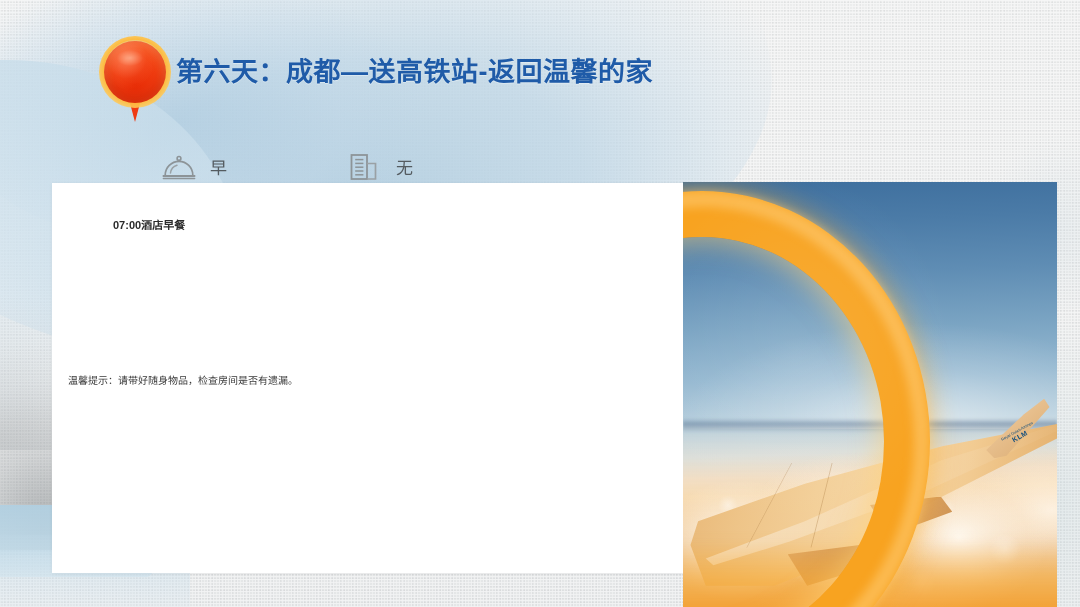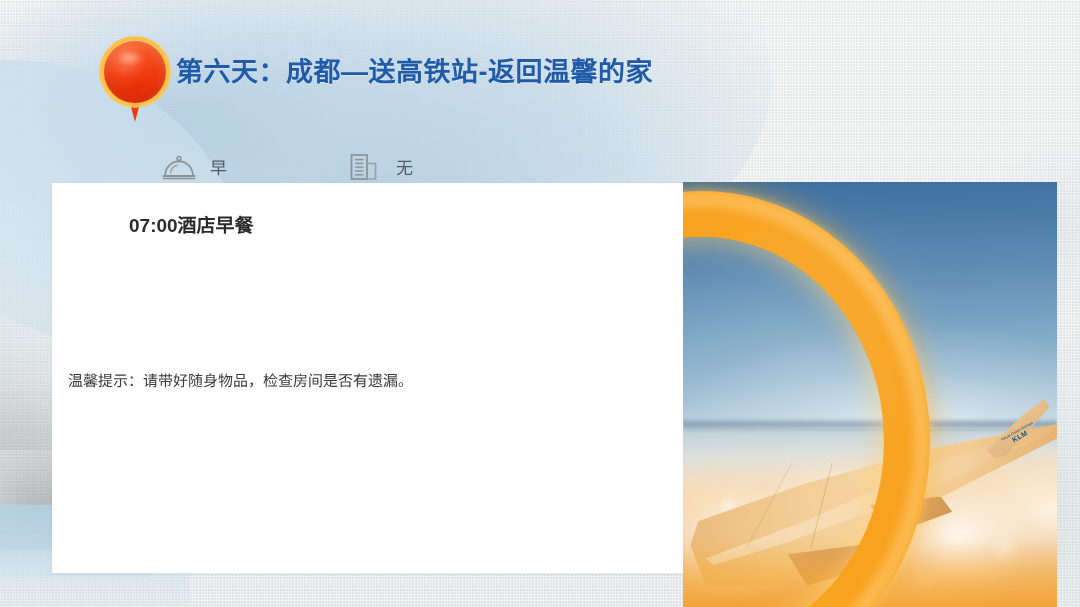"07:00酒店早餐" .card-body { font-size: 19px -> 11px; left: 32px -> 16px }
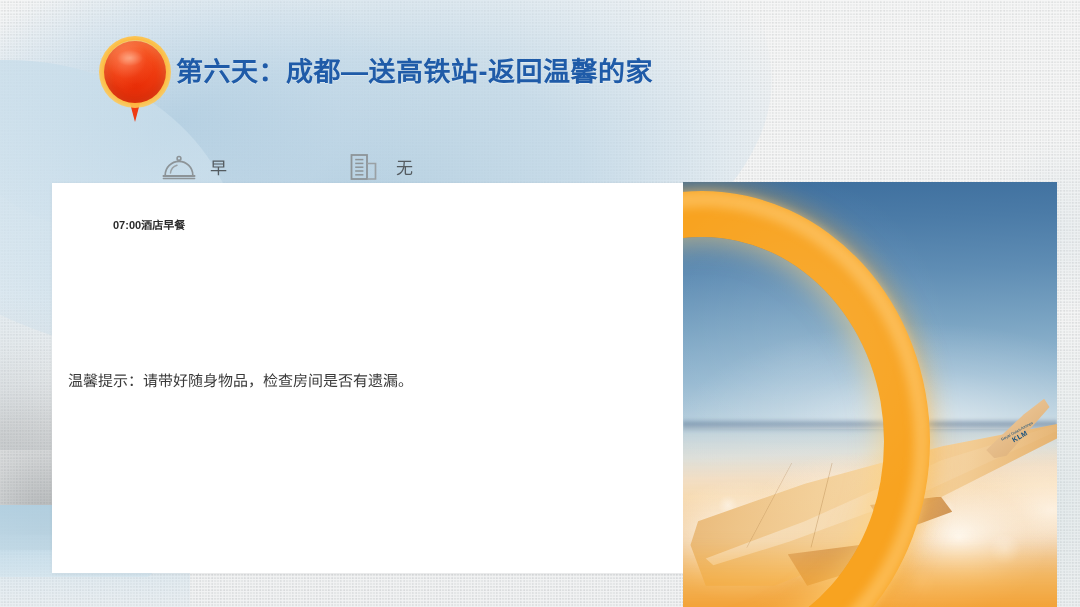"温馨提示：请带好随身物品，检查房间是否有遗漏。" .p-tip { font-size: 15px -> 10px }
